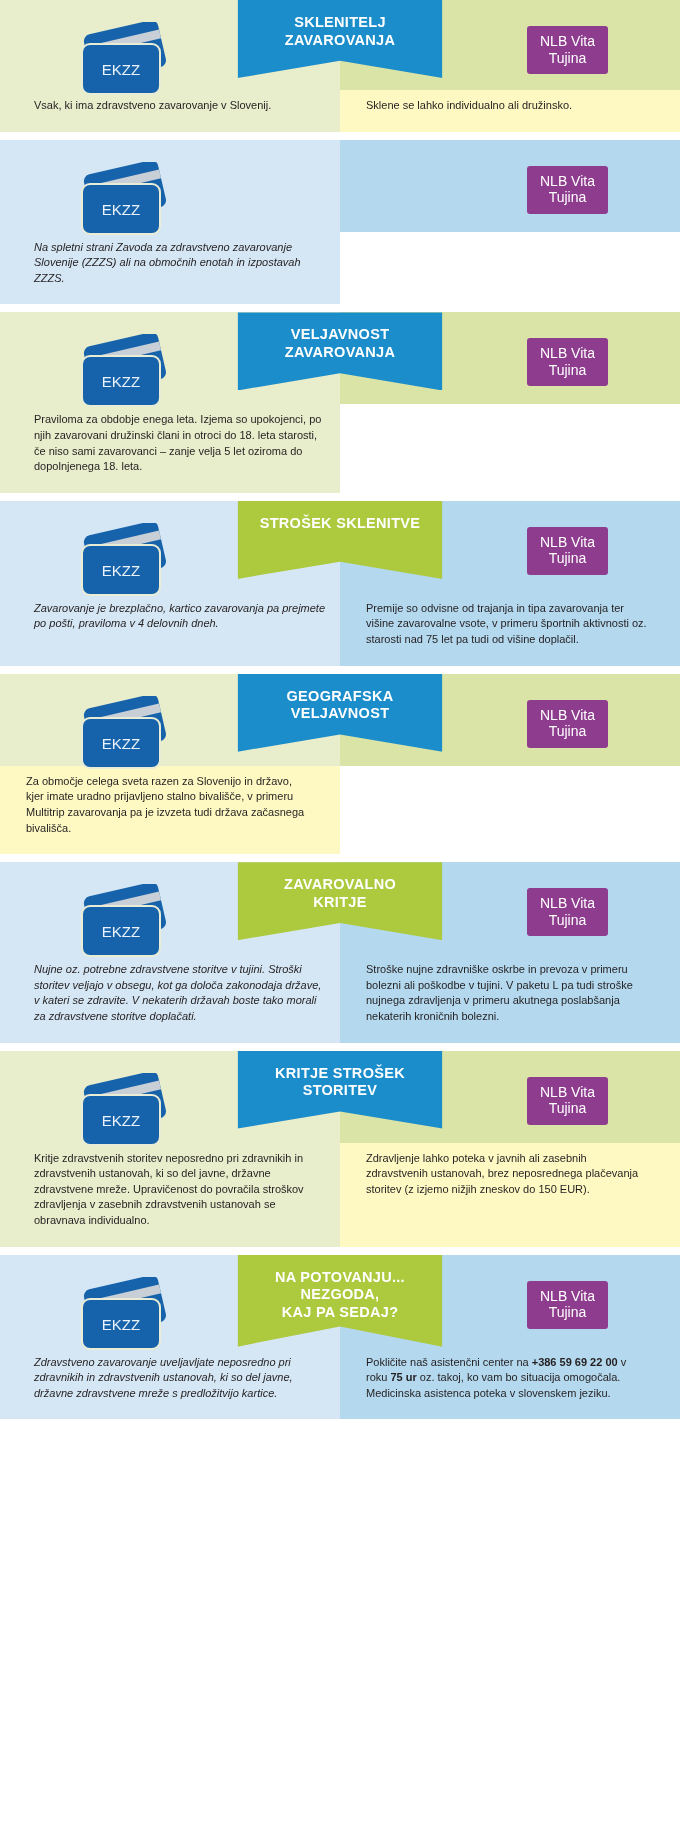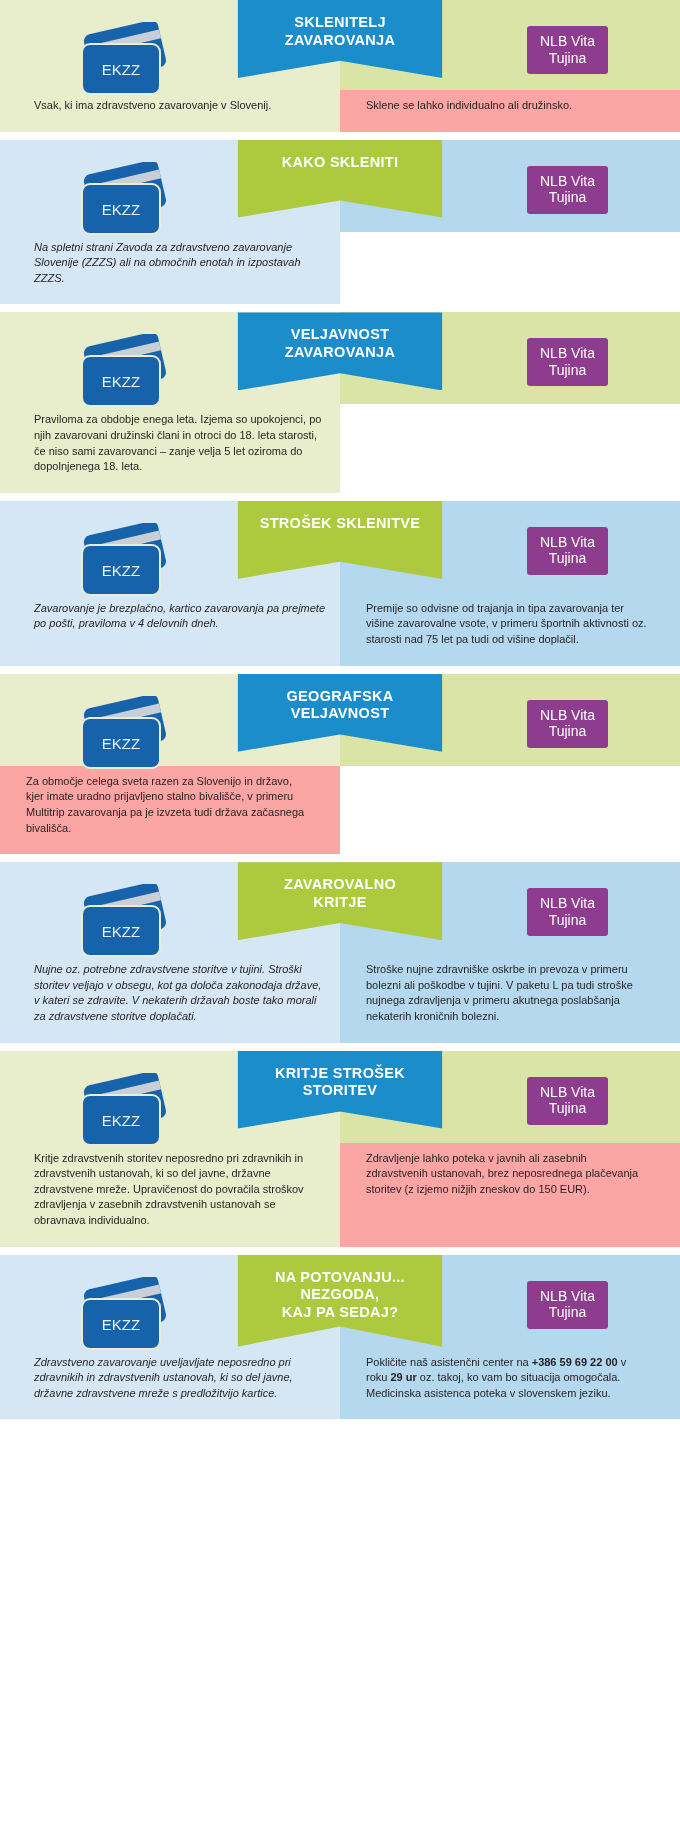"Sklene se lahko individualno ali" .section.green .body-col.right { background: #fca5a5 -> #fef9c3 }
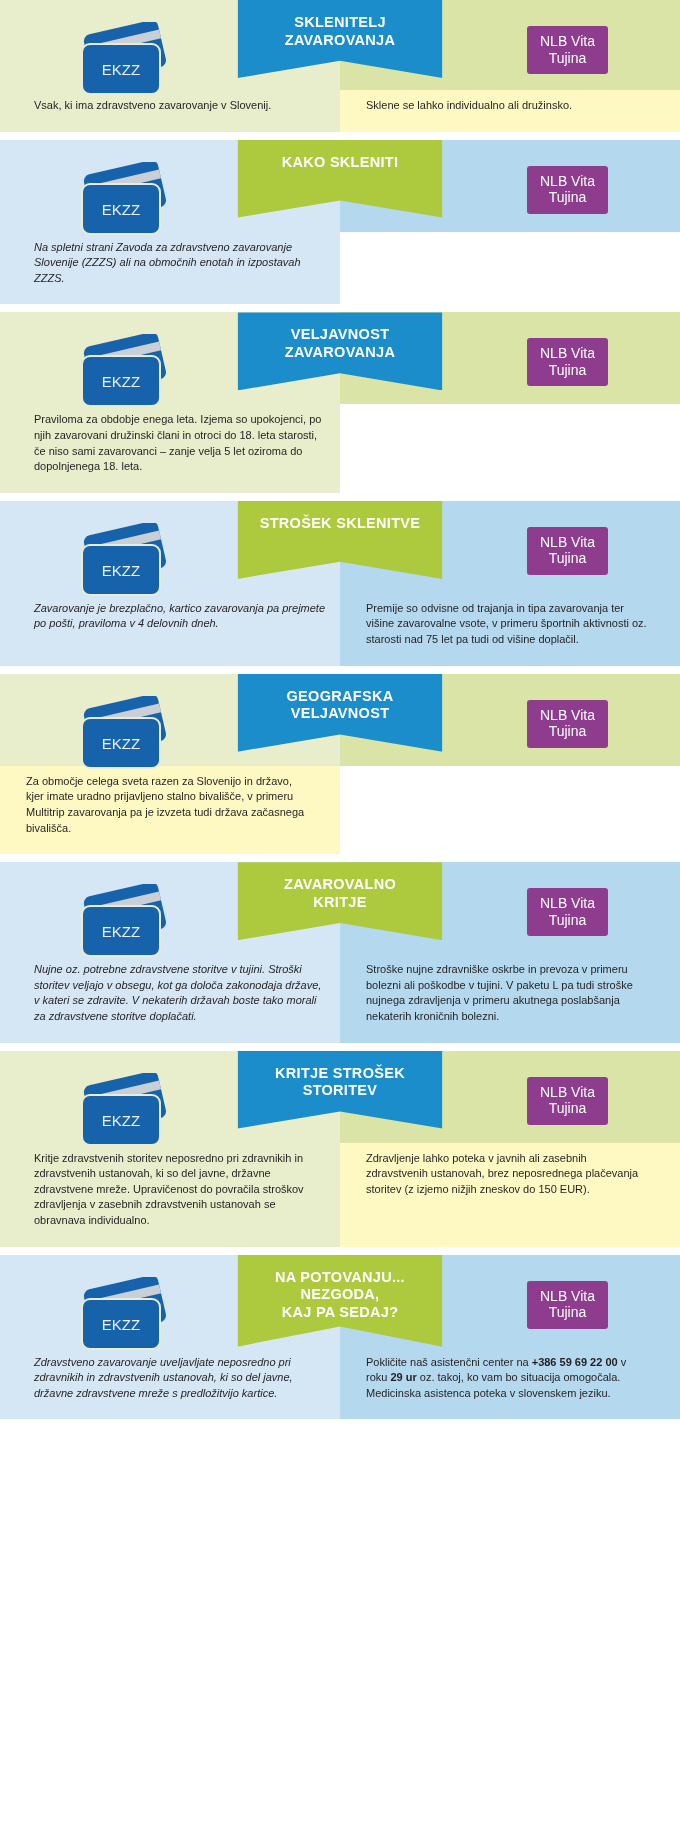"KAKO SKLENITI" div.ribbon { html: <div>KAKO SKLENITI</div> -> none }
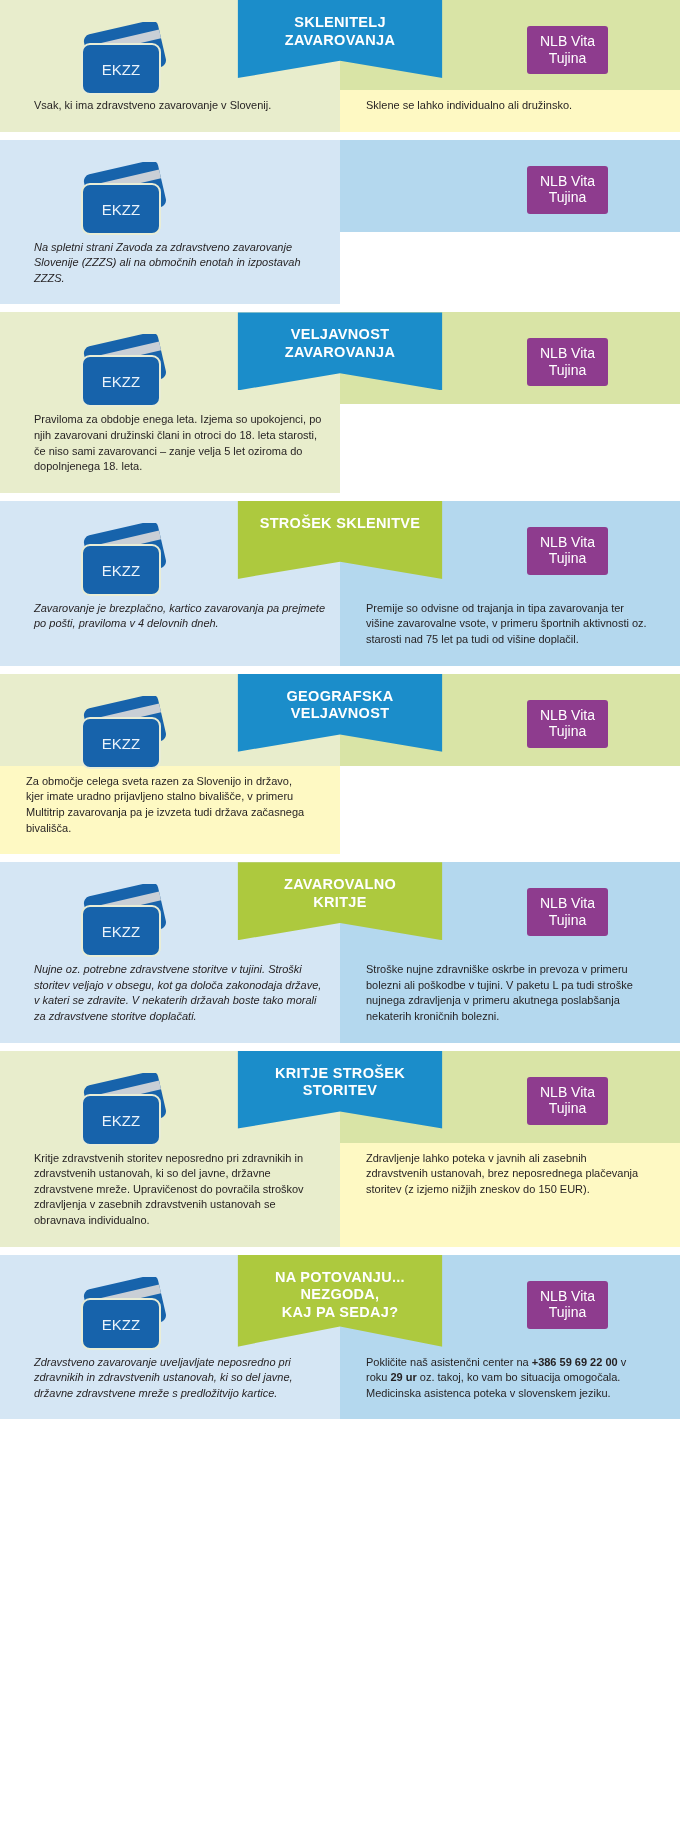"29 ur" b { text: 29 -> 75 }
